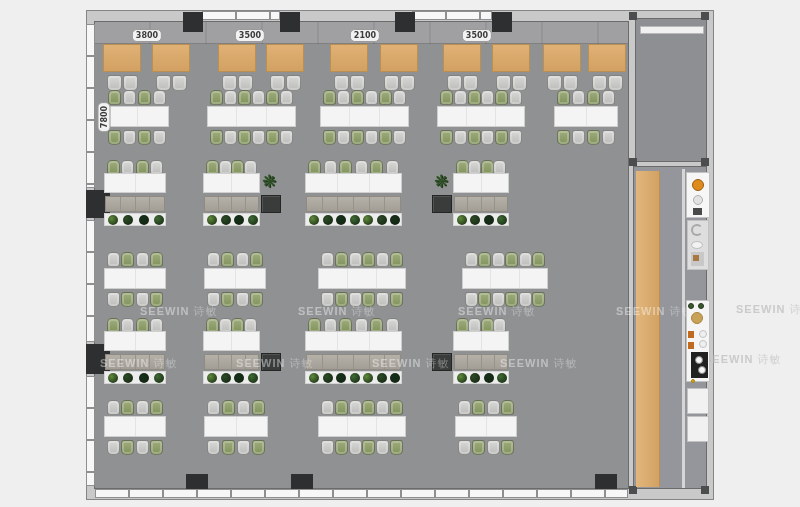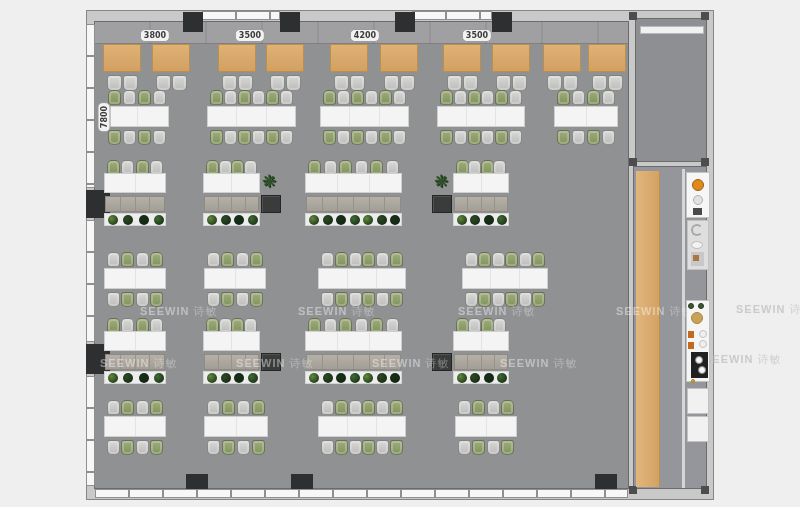"3800" div.abs { left: 155px -> 147px }
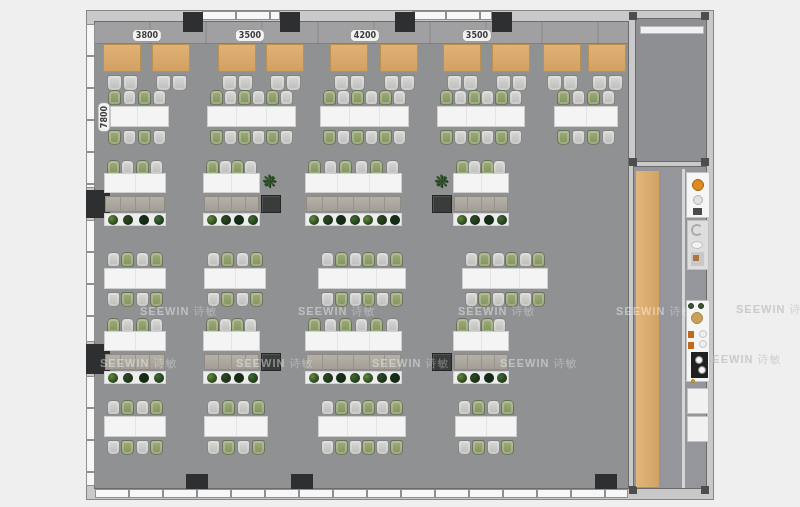"4200" div.abs { text: 4200 -> 2100 }
